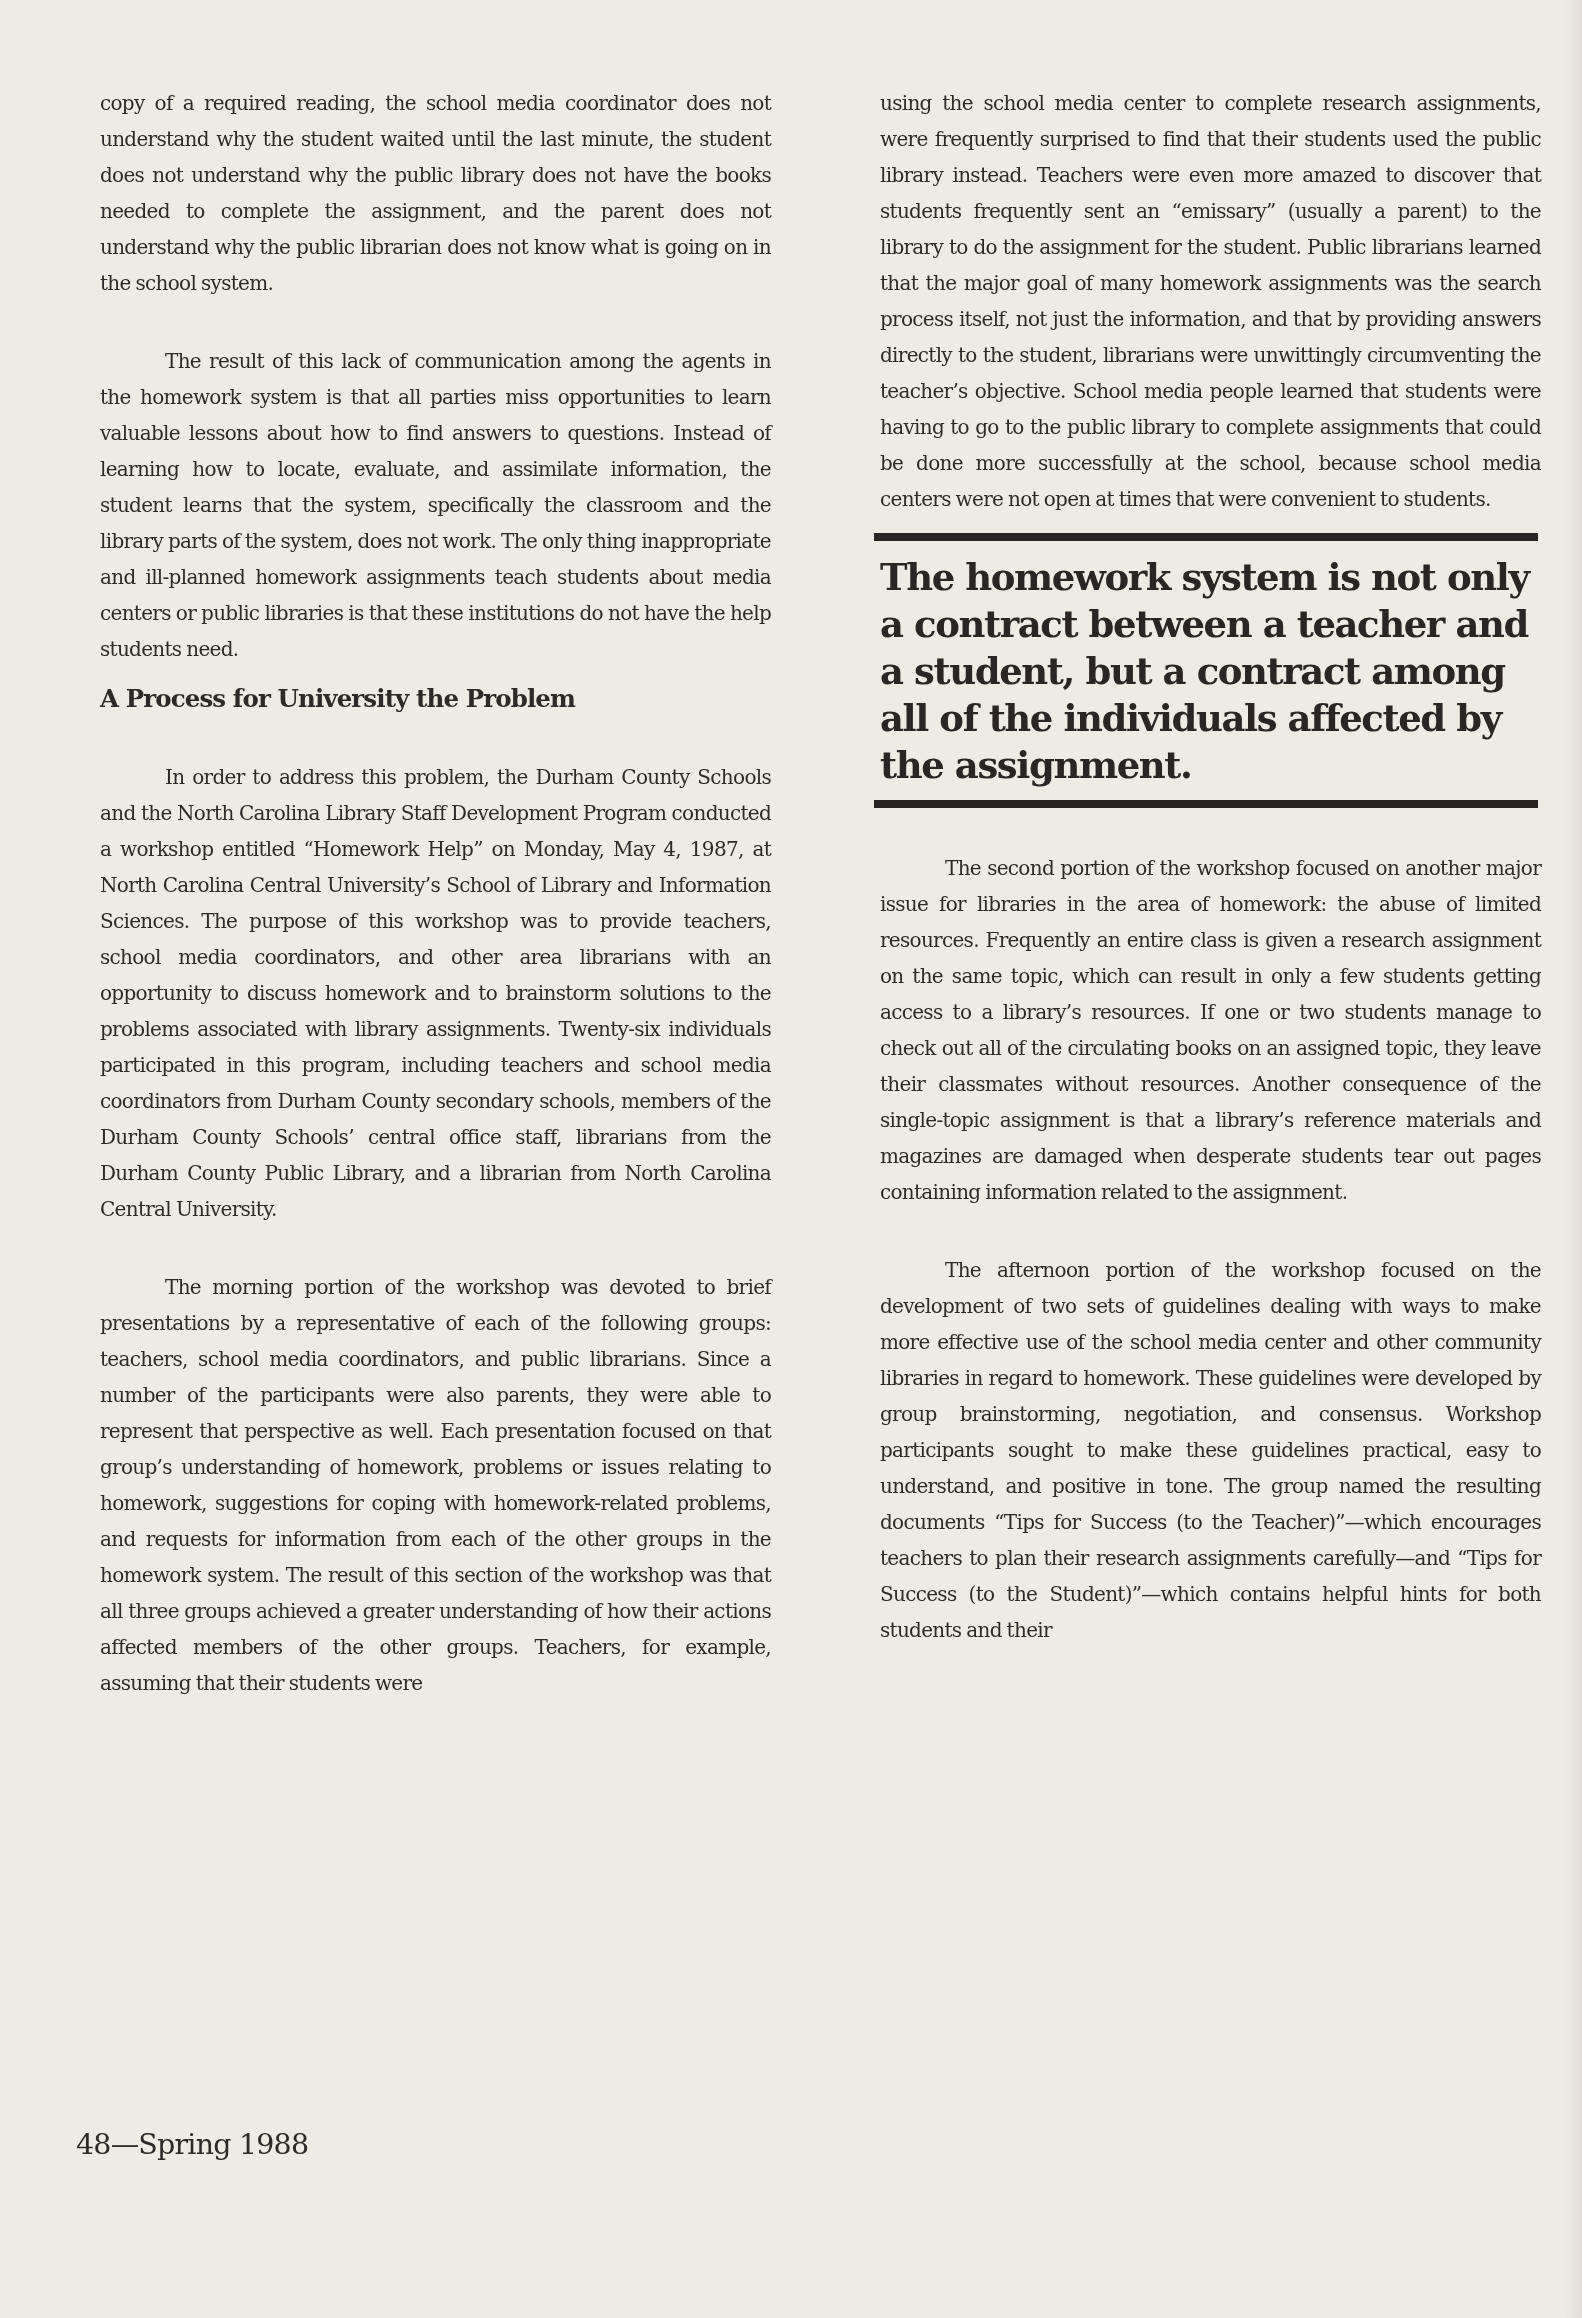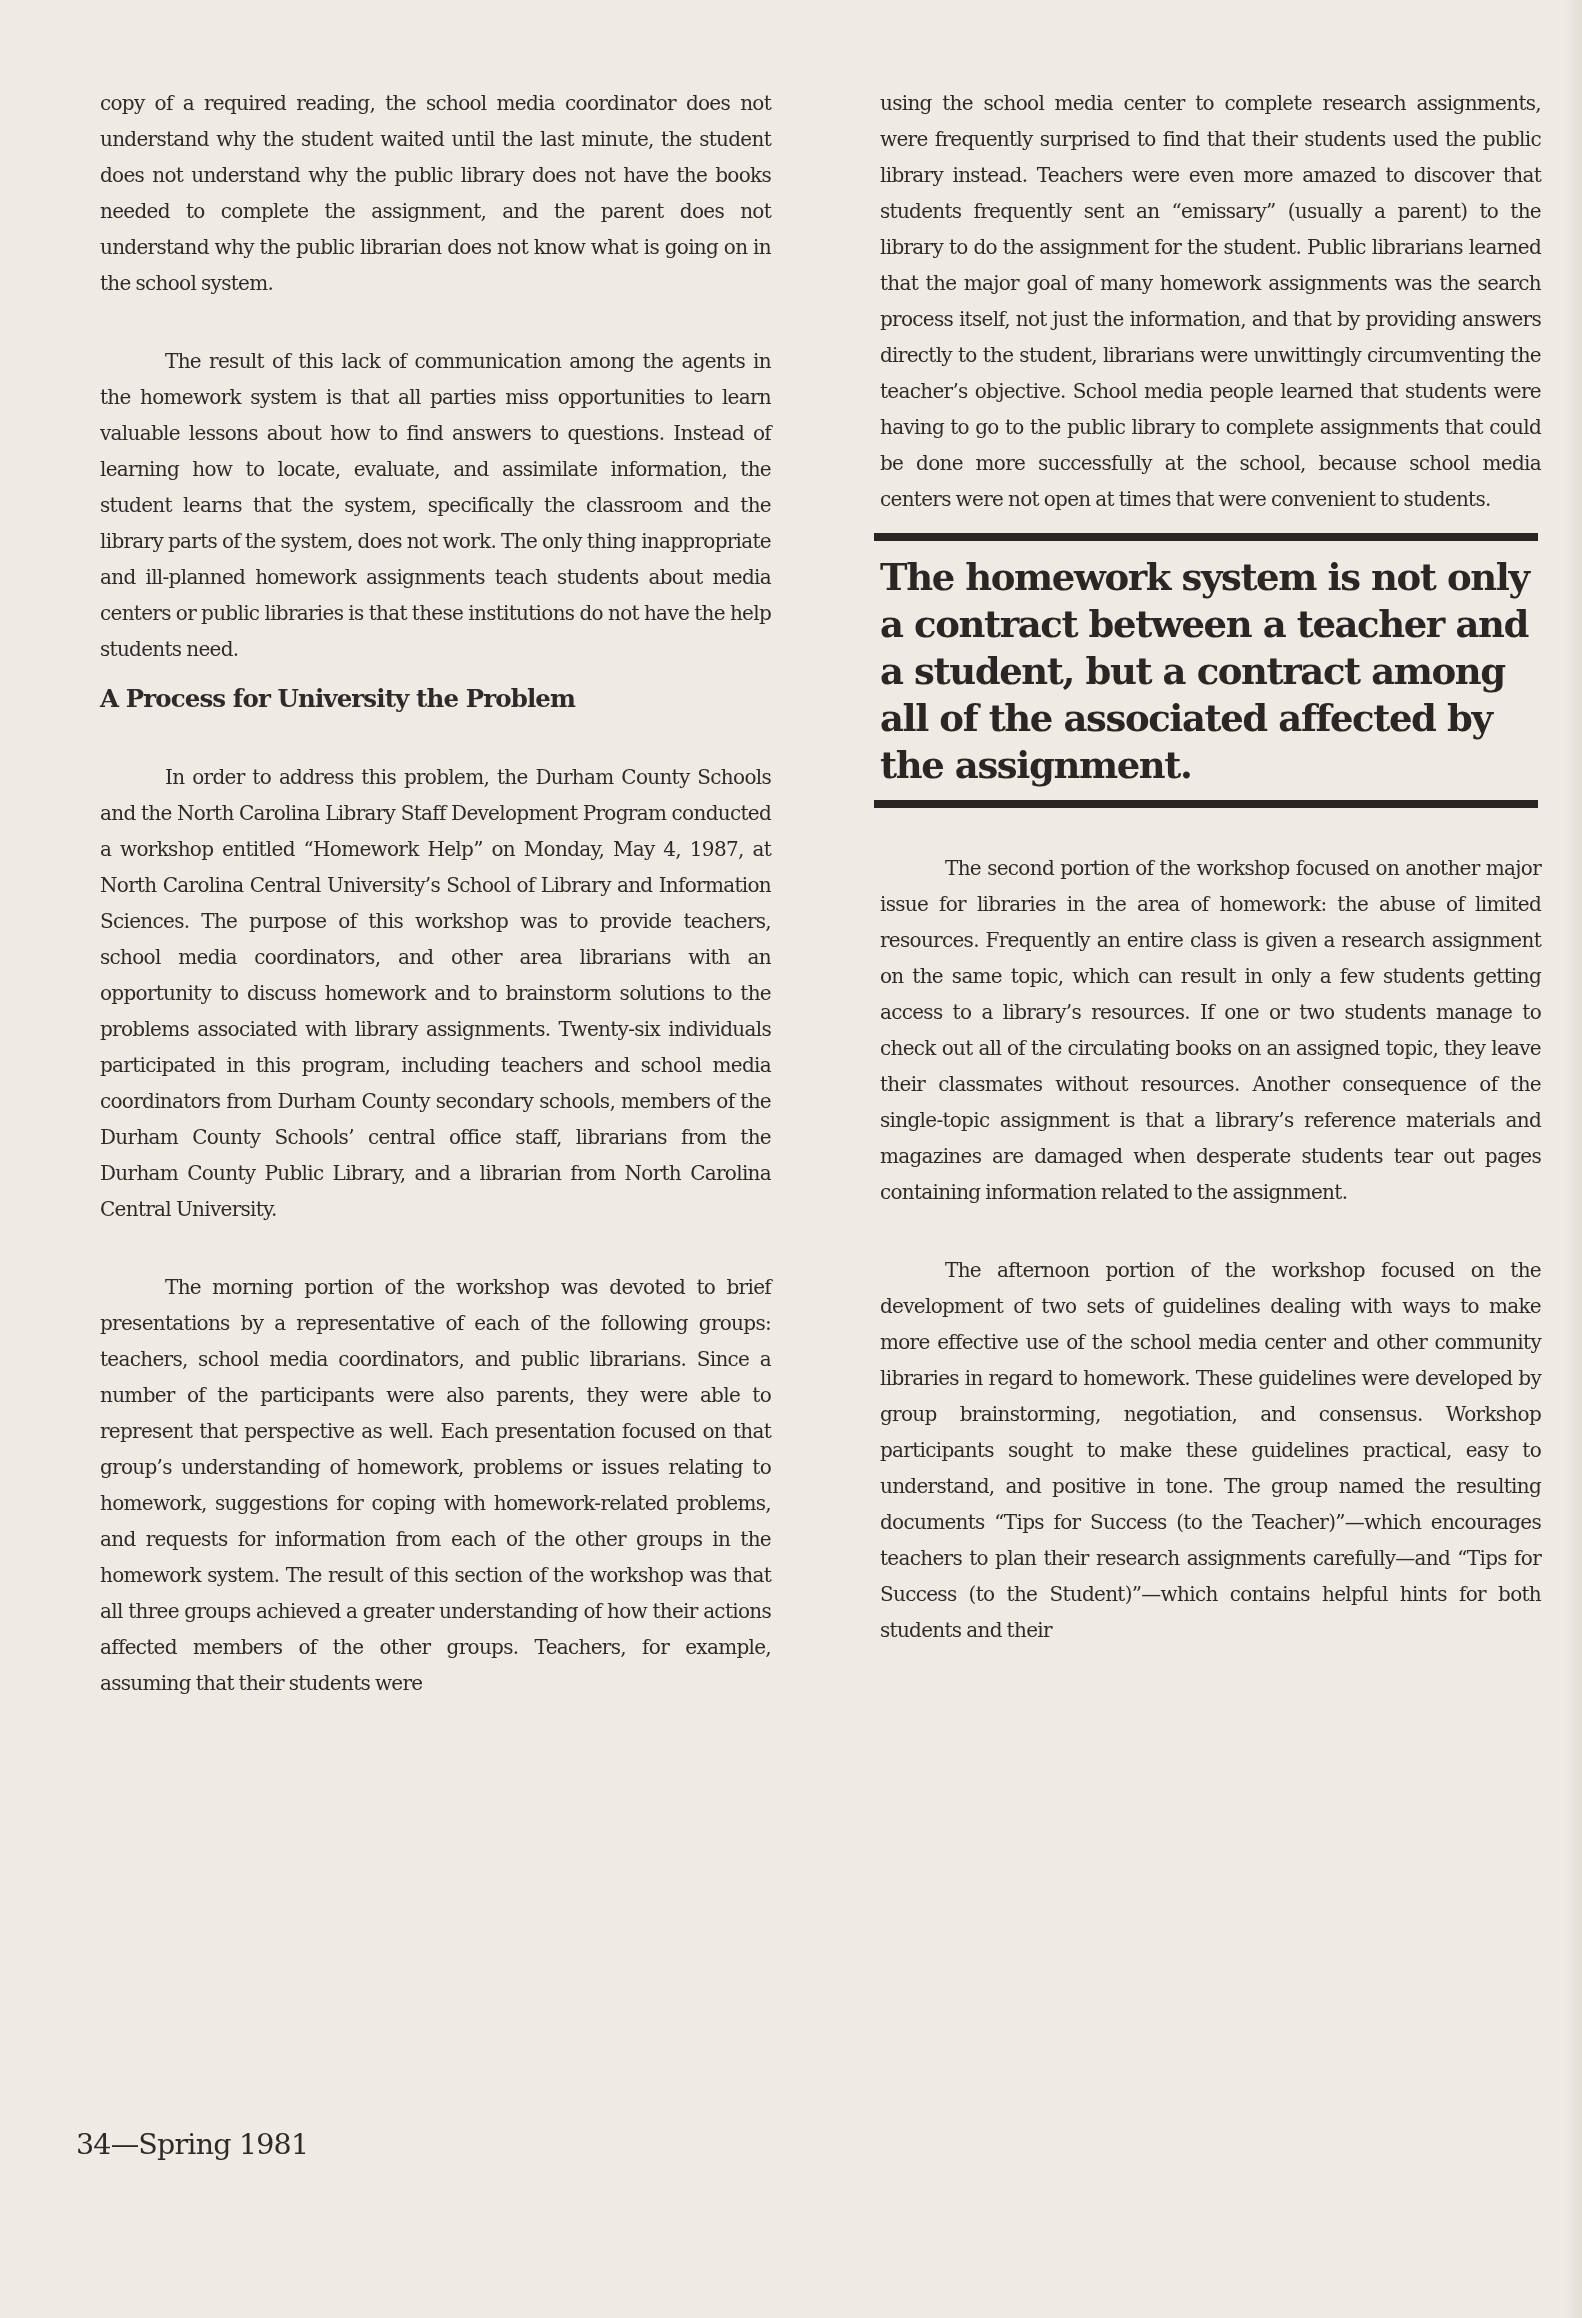"The homework system is not" div.pullquote-text { text: associated -> individuals }
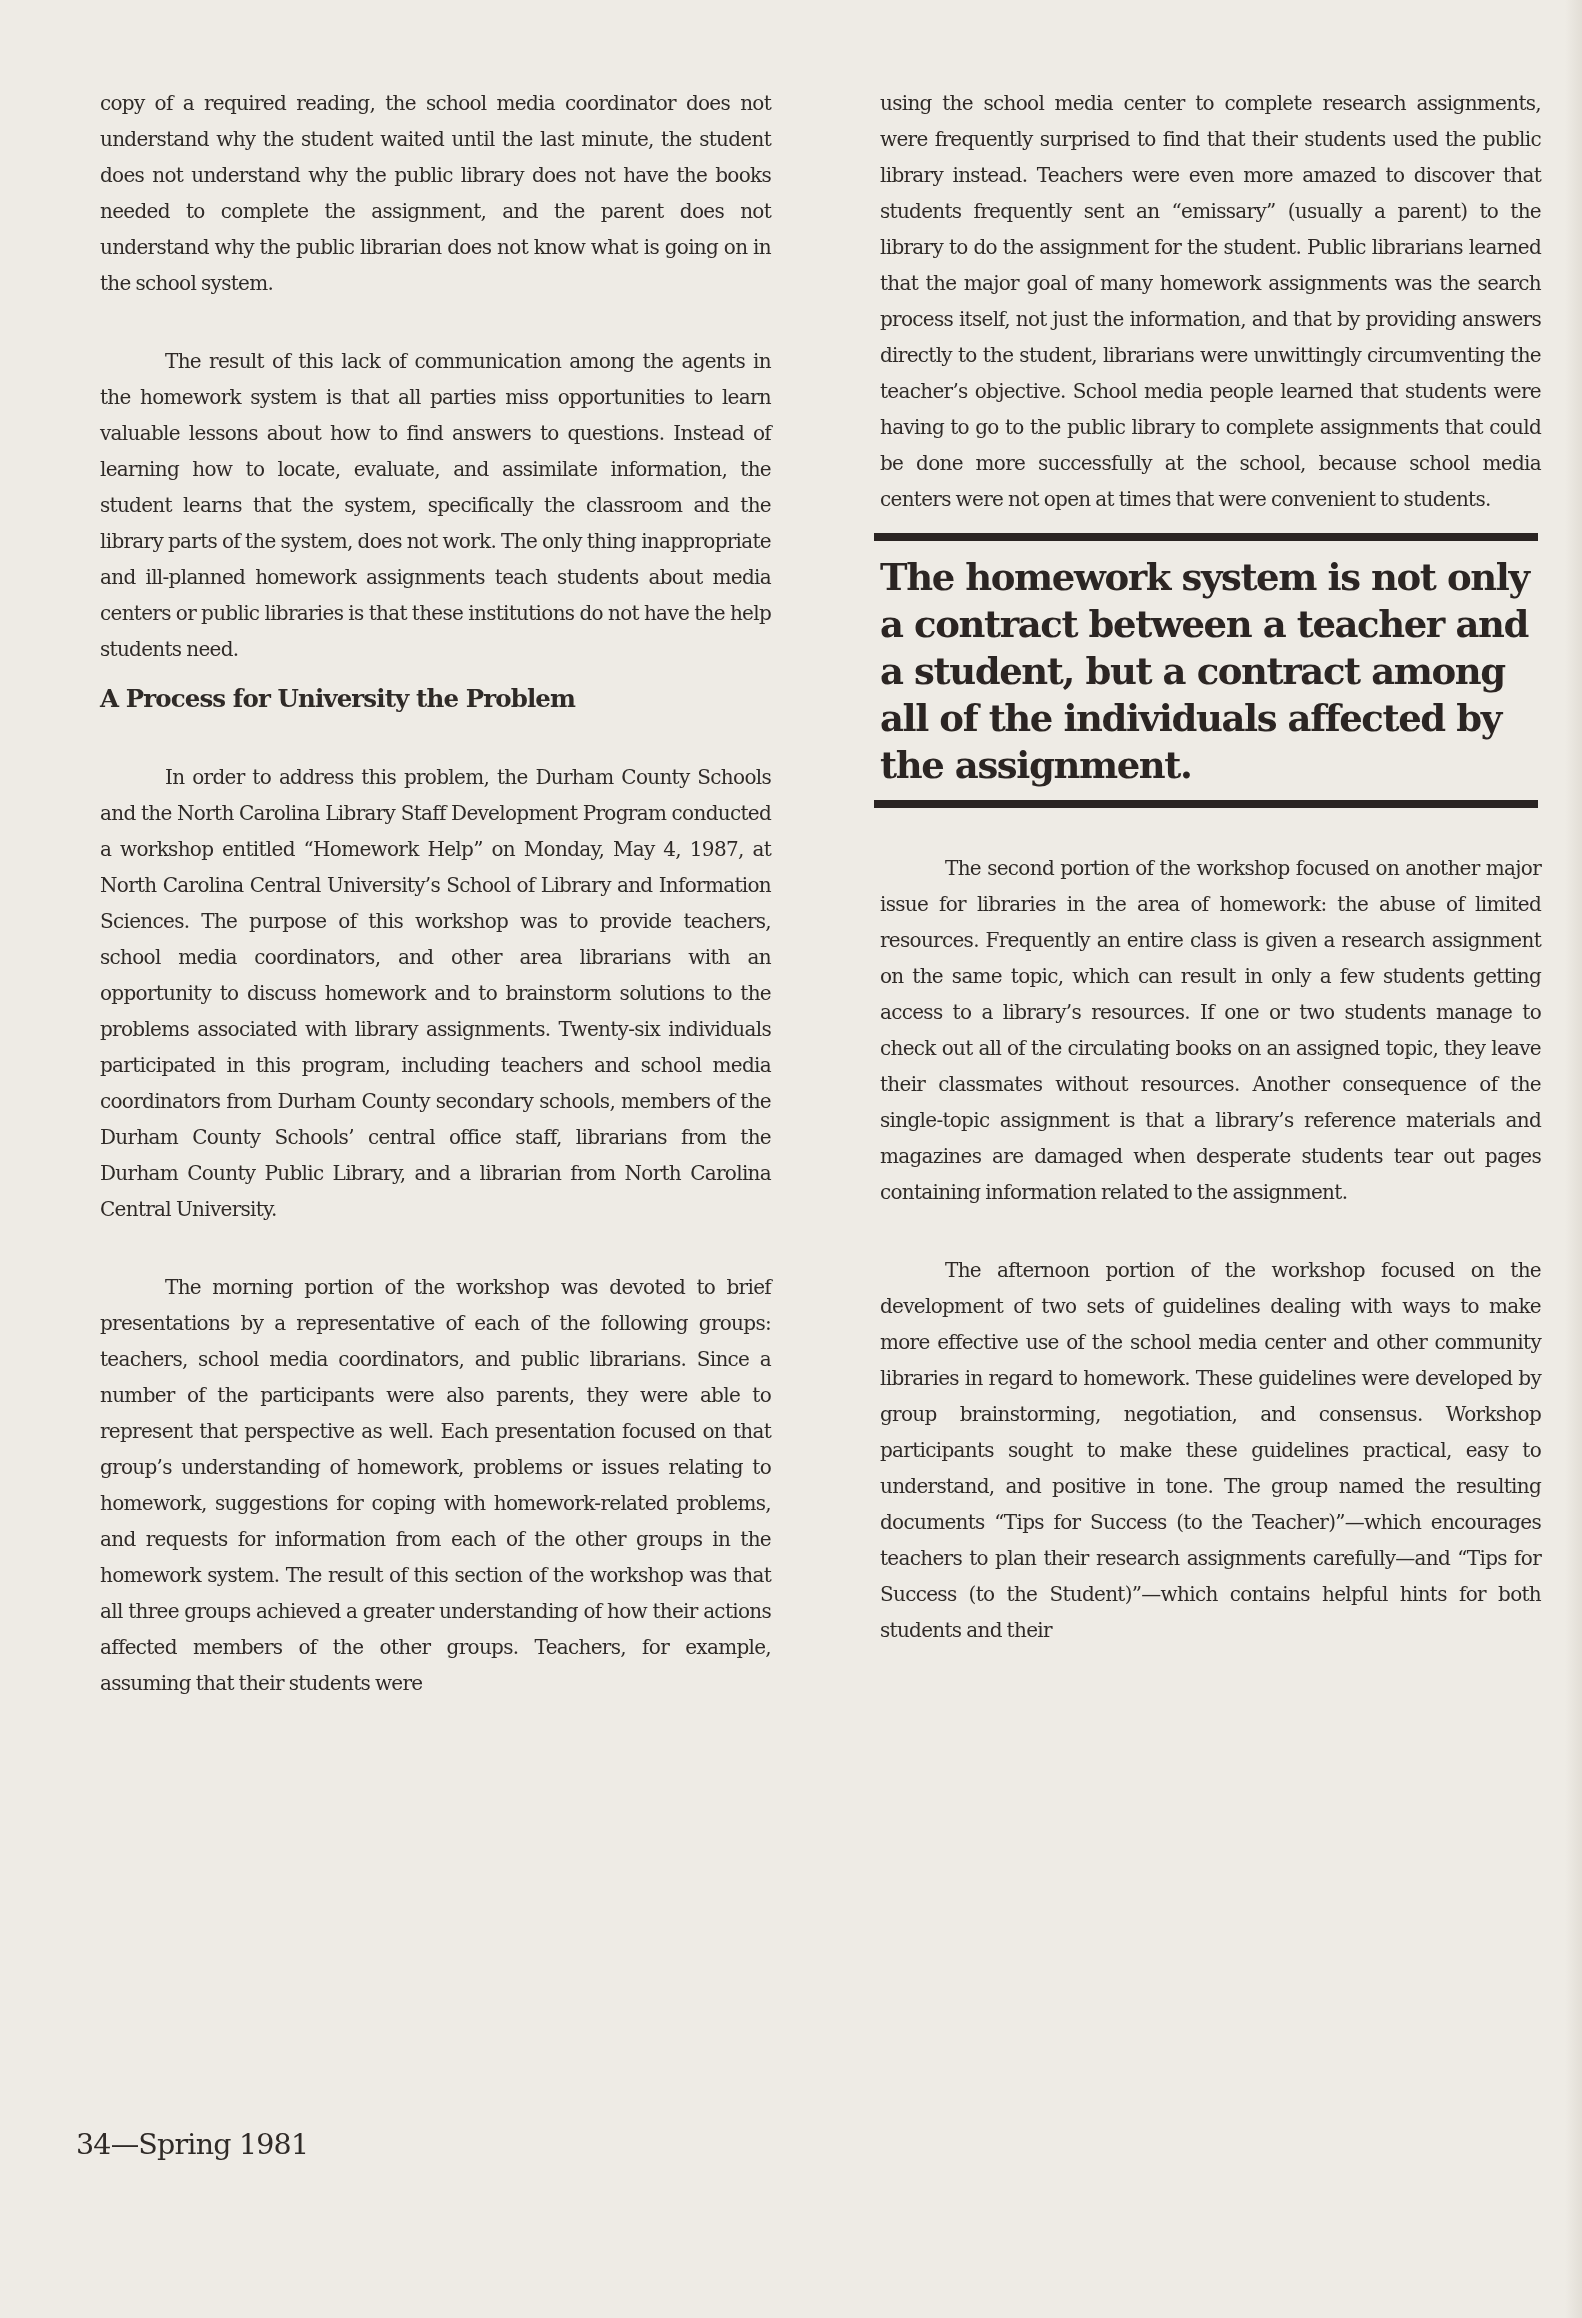"34—Spring 1981" div.folio { text: 34—Spring 1981 -> 48—Spring 1988 }
